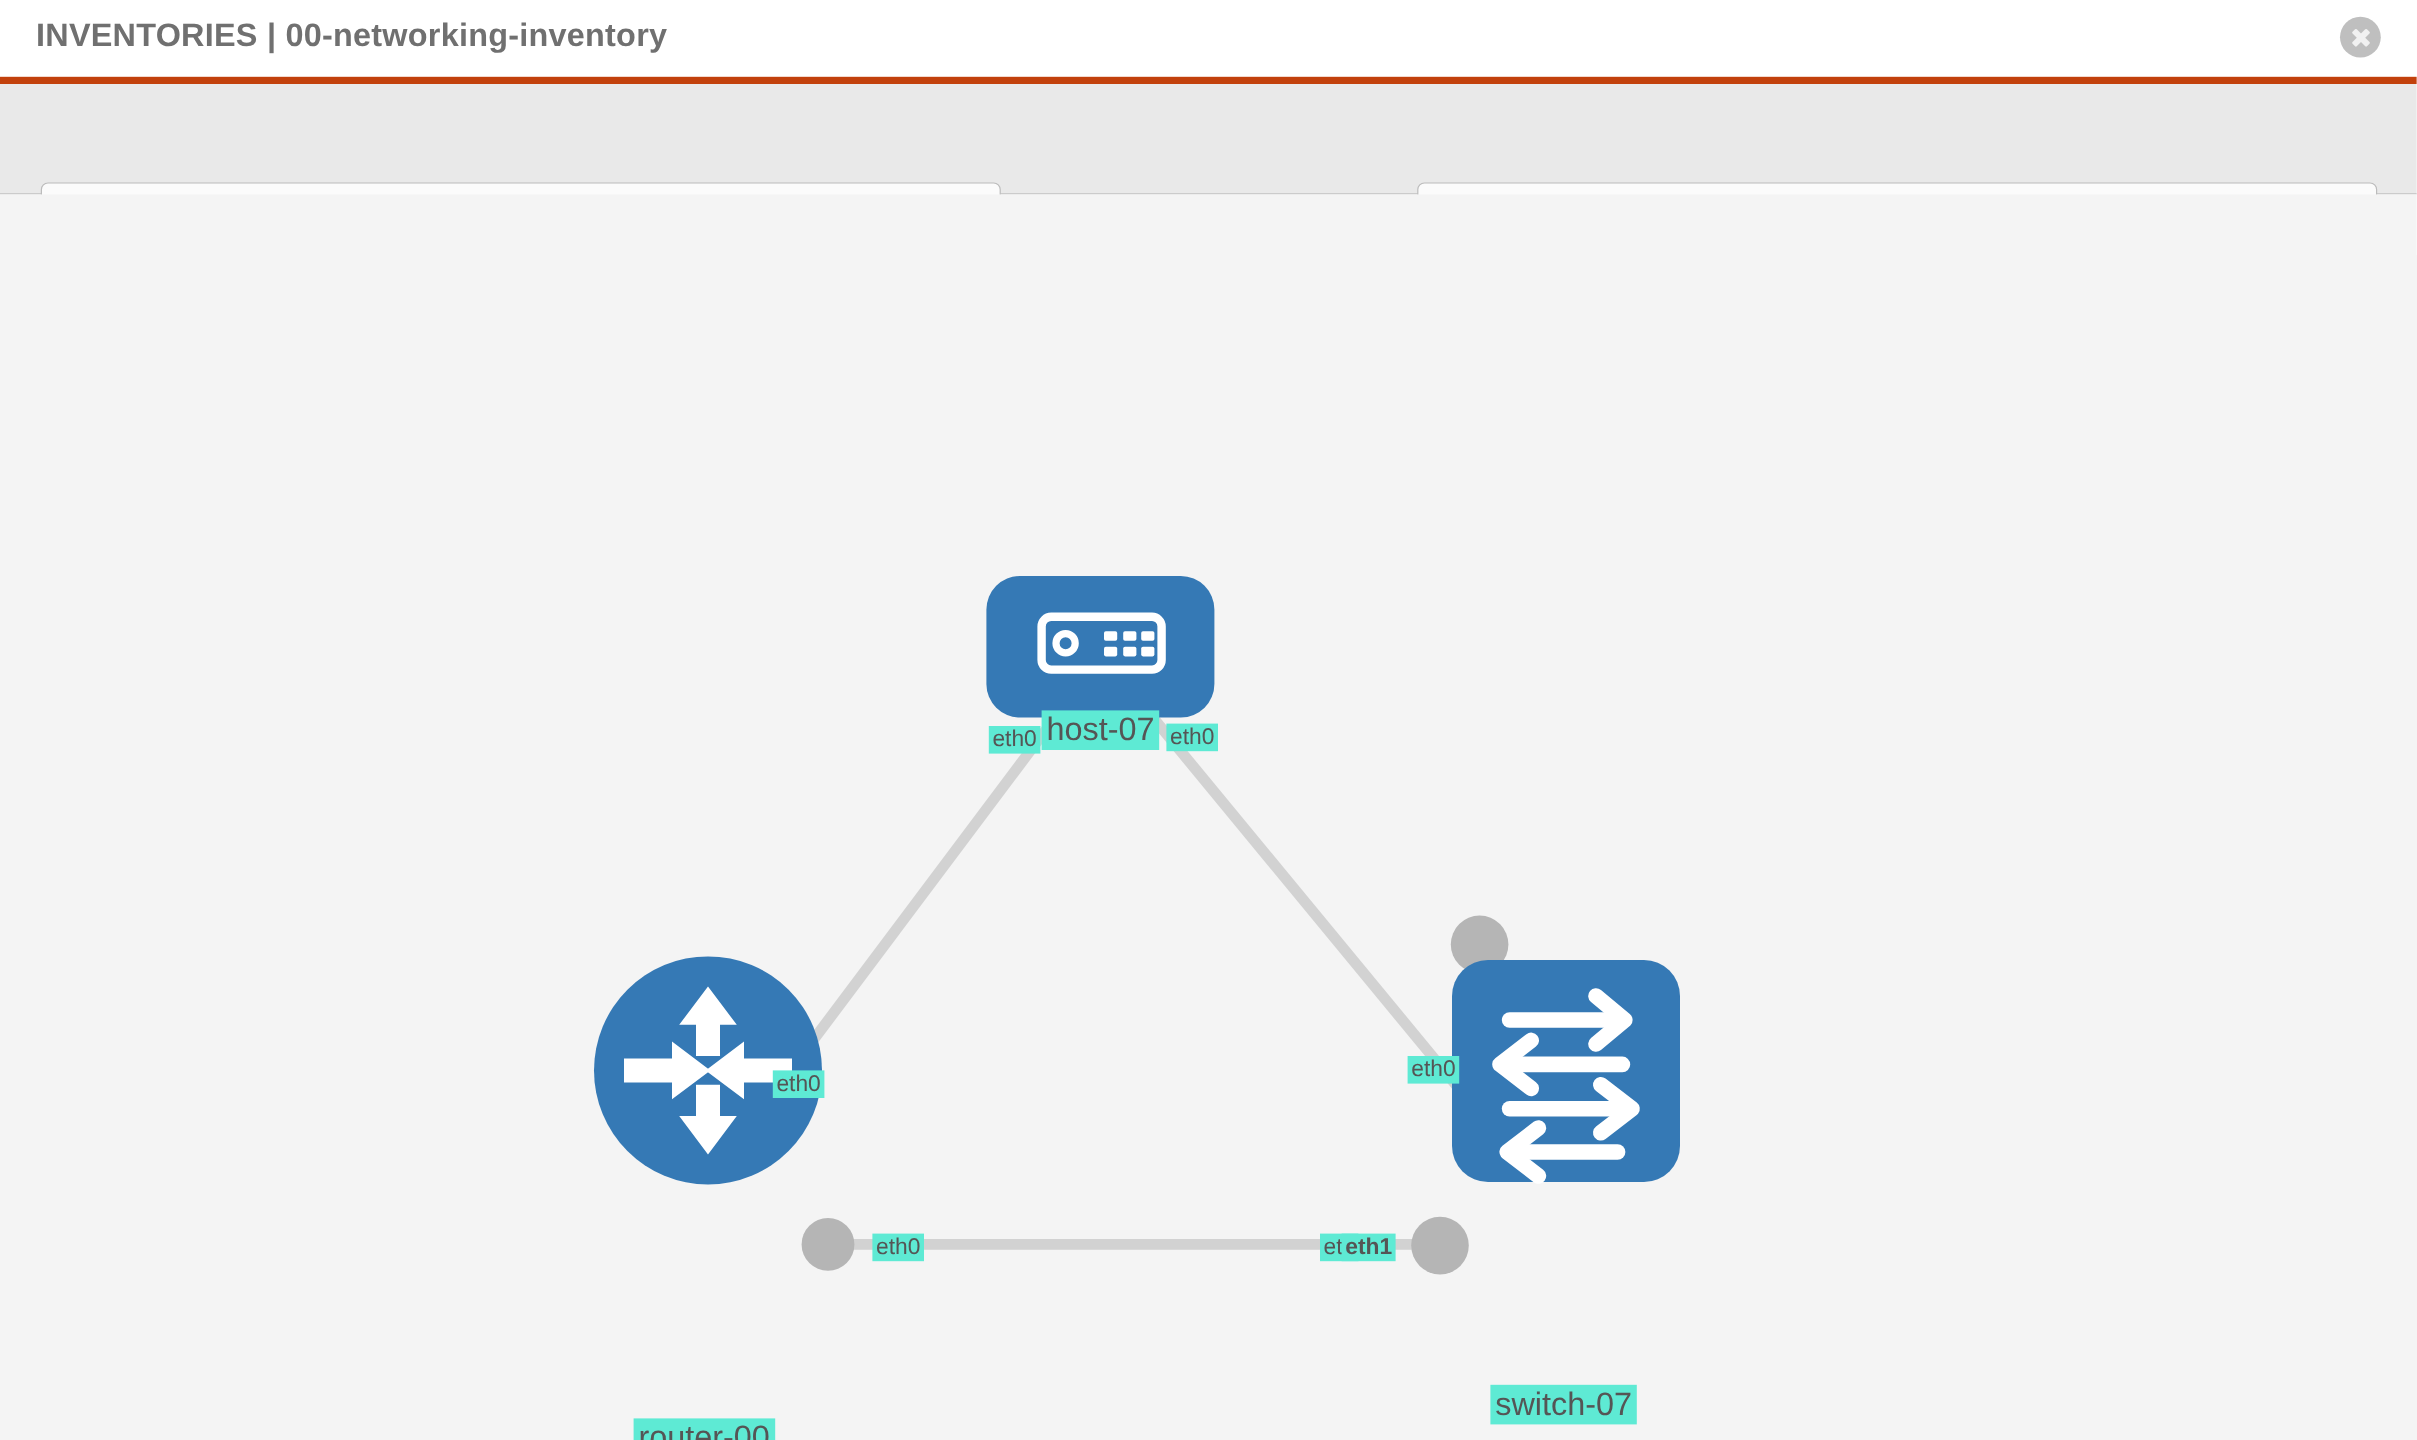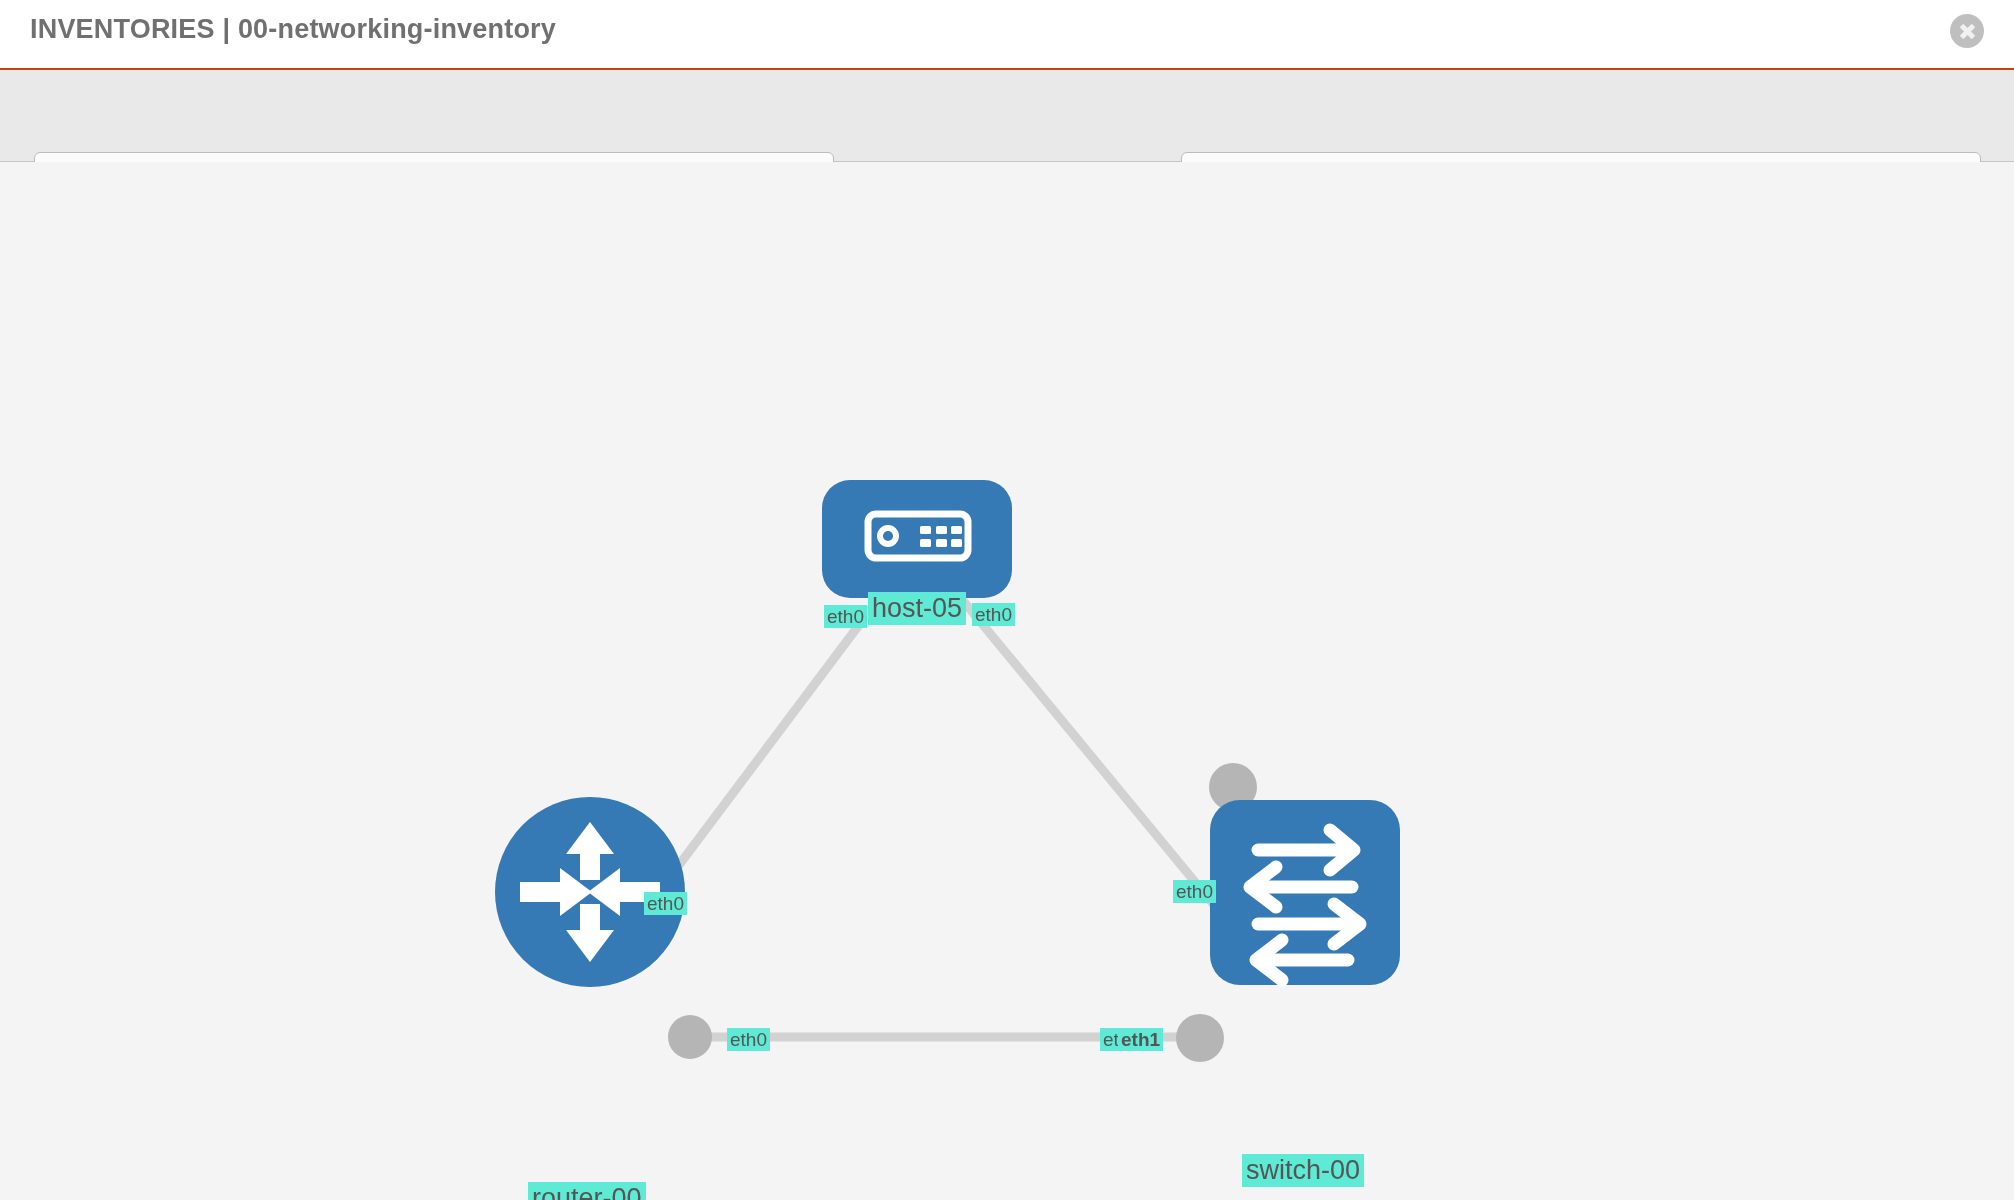"INVENTORIES | 00-networking-inventory" .header { border-bottom: 2px solid #c2410c -> 6px solid #c2410c }
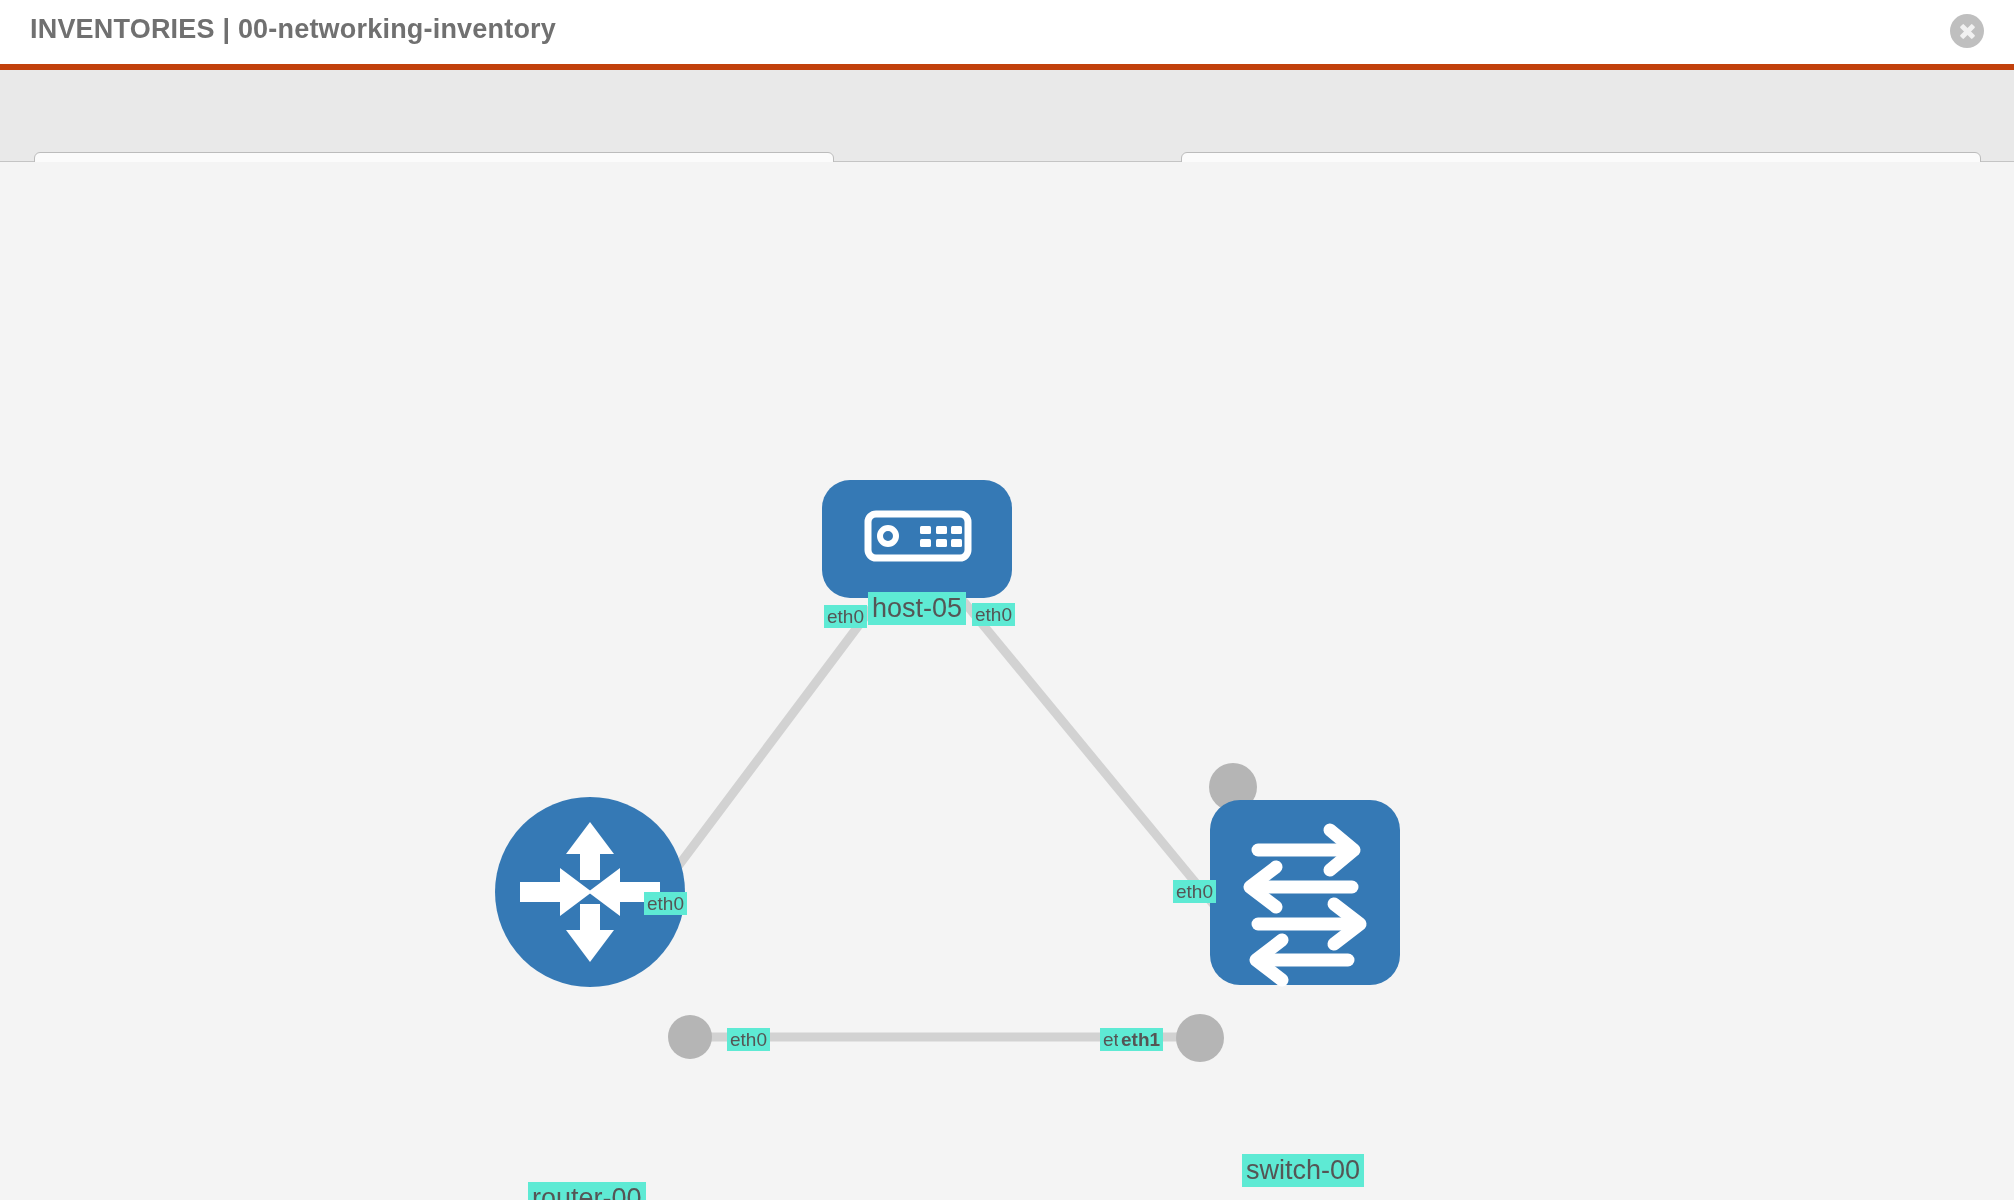"host-05" div.node-label { text: host-05 -> host-07 }
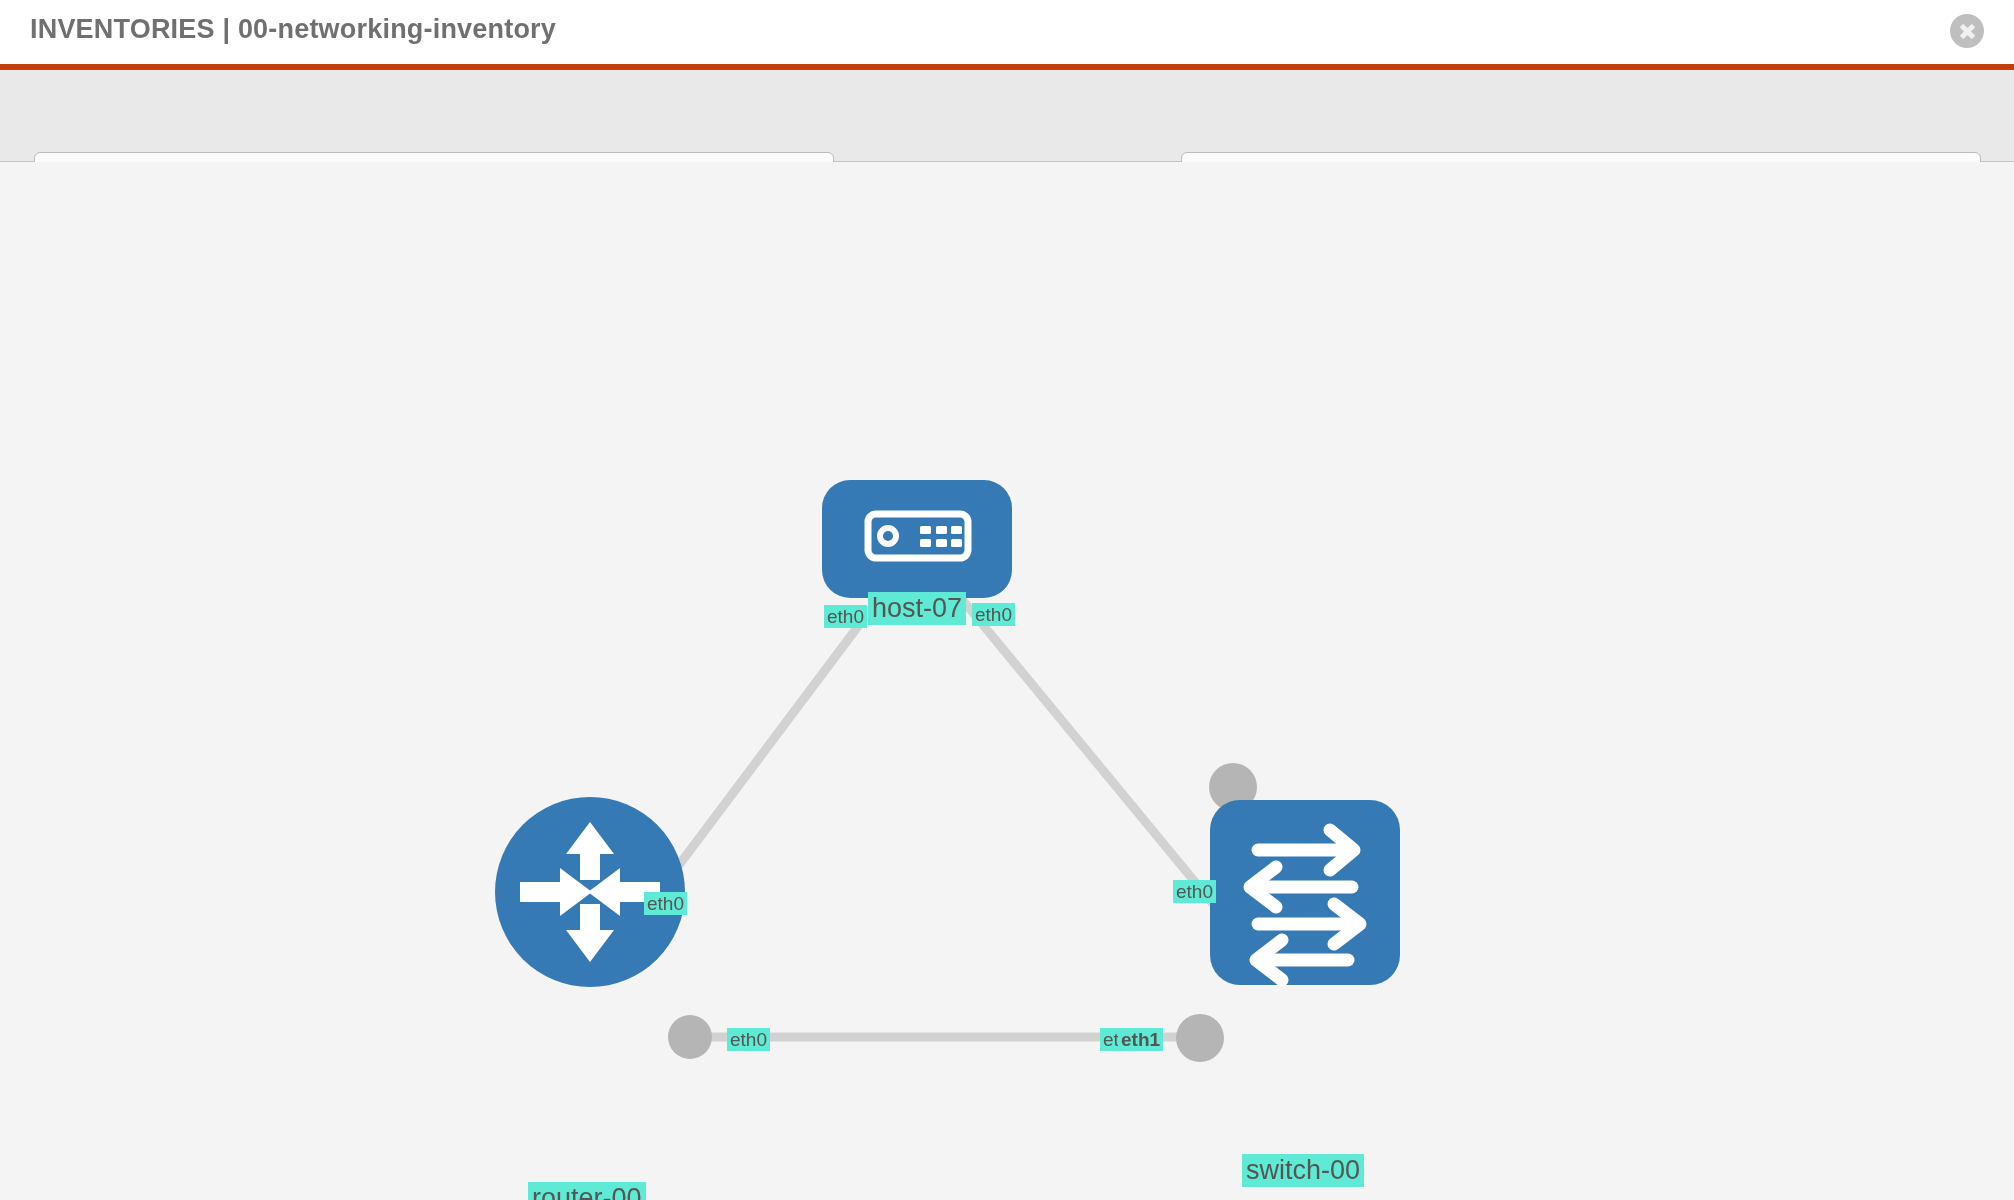"switch-00" div.node-label { text: switch-00 -> switch-07 }
